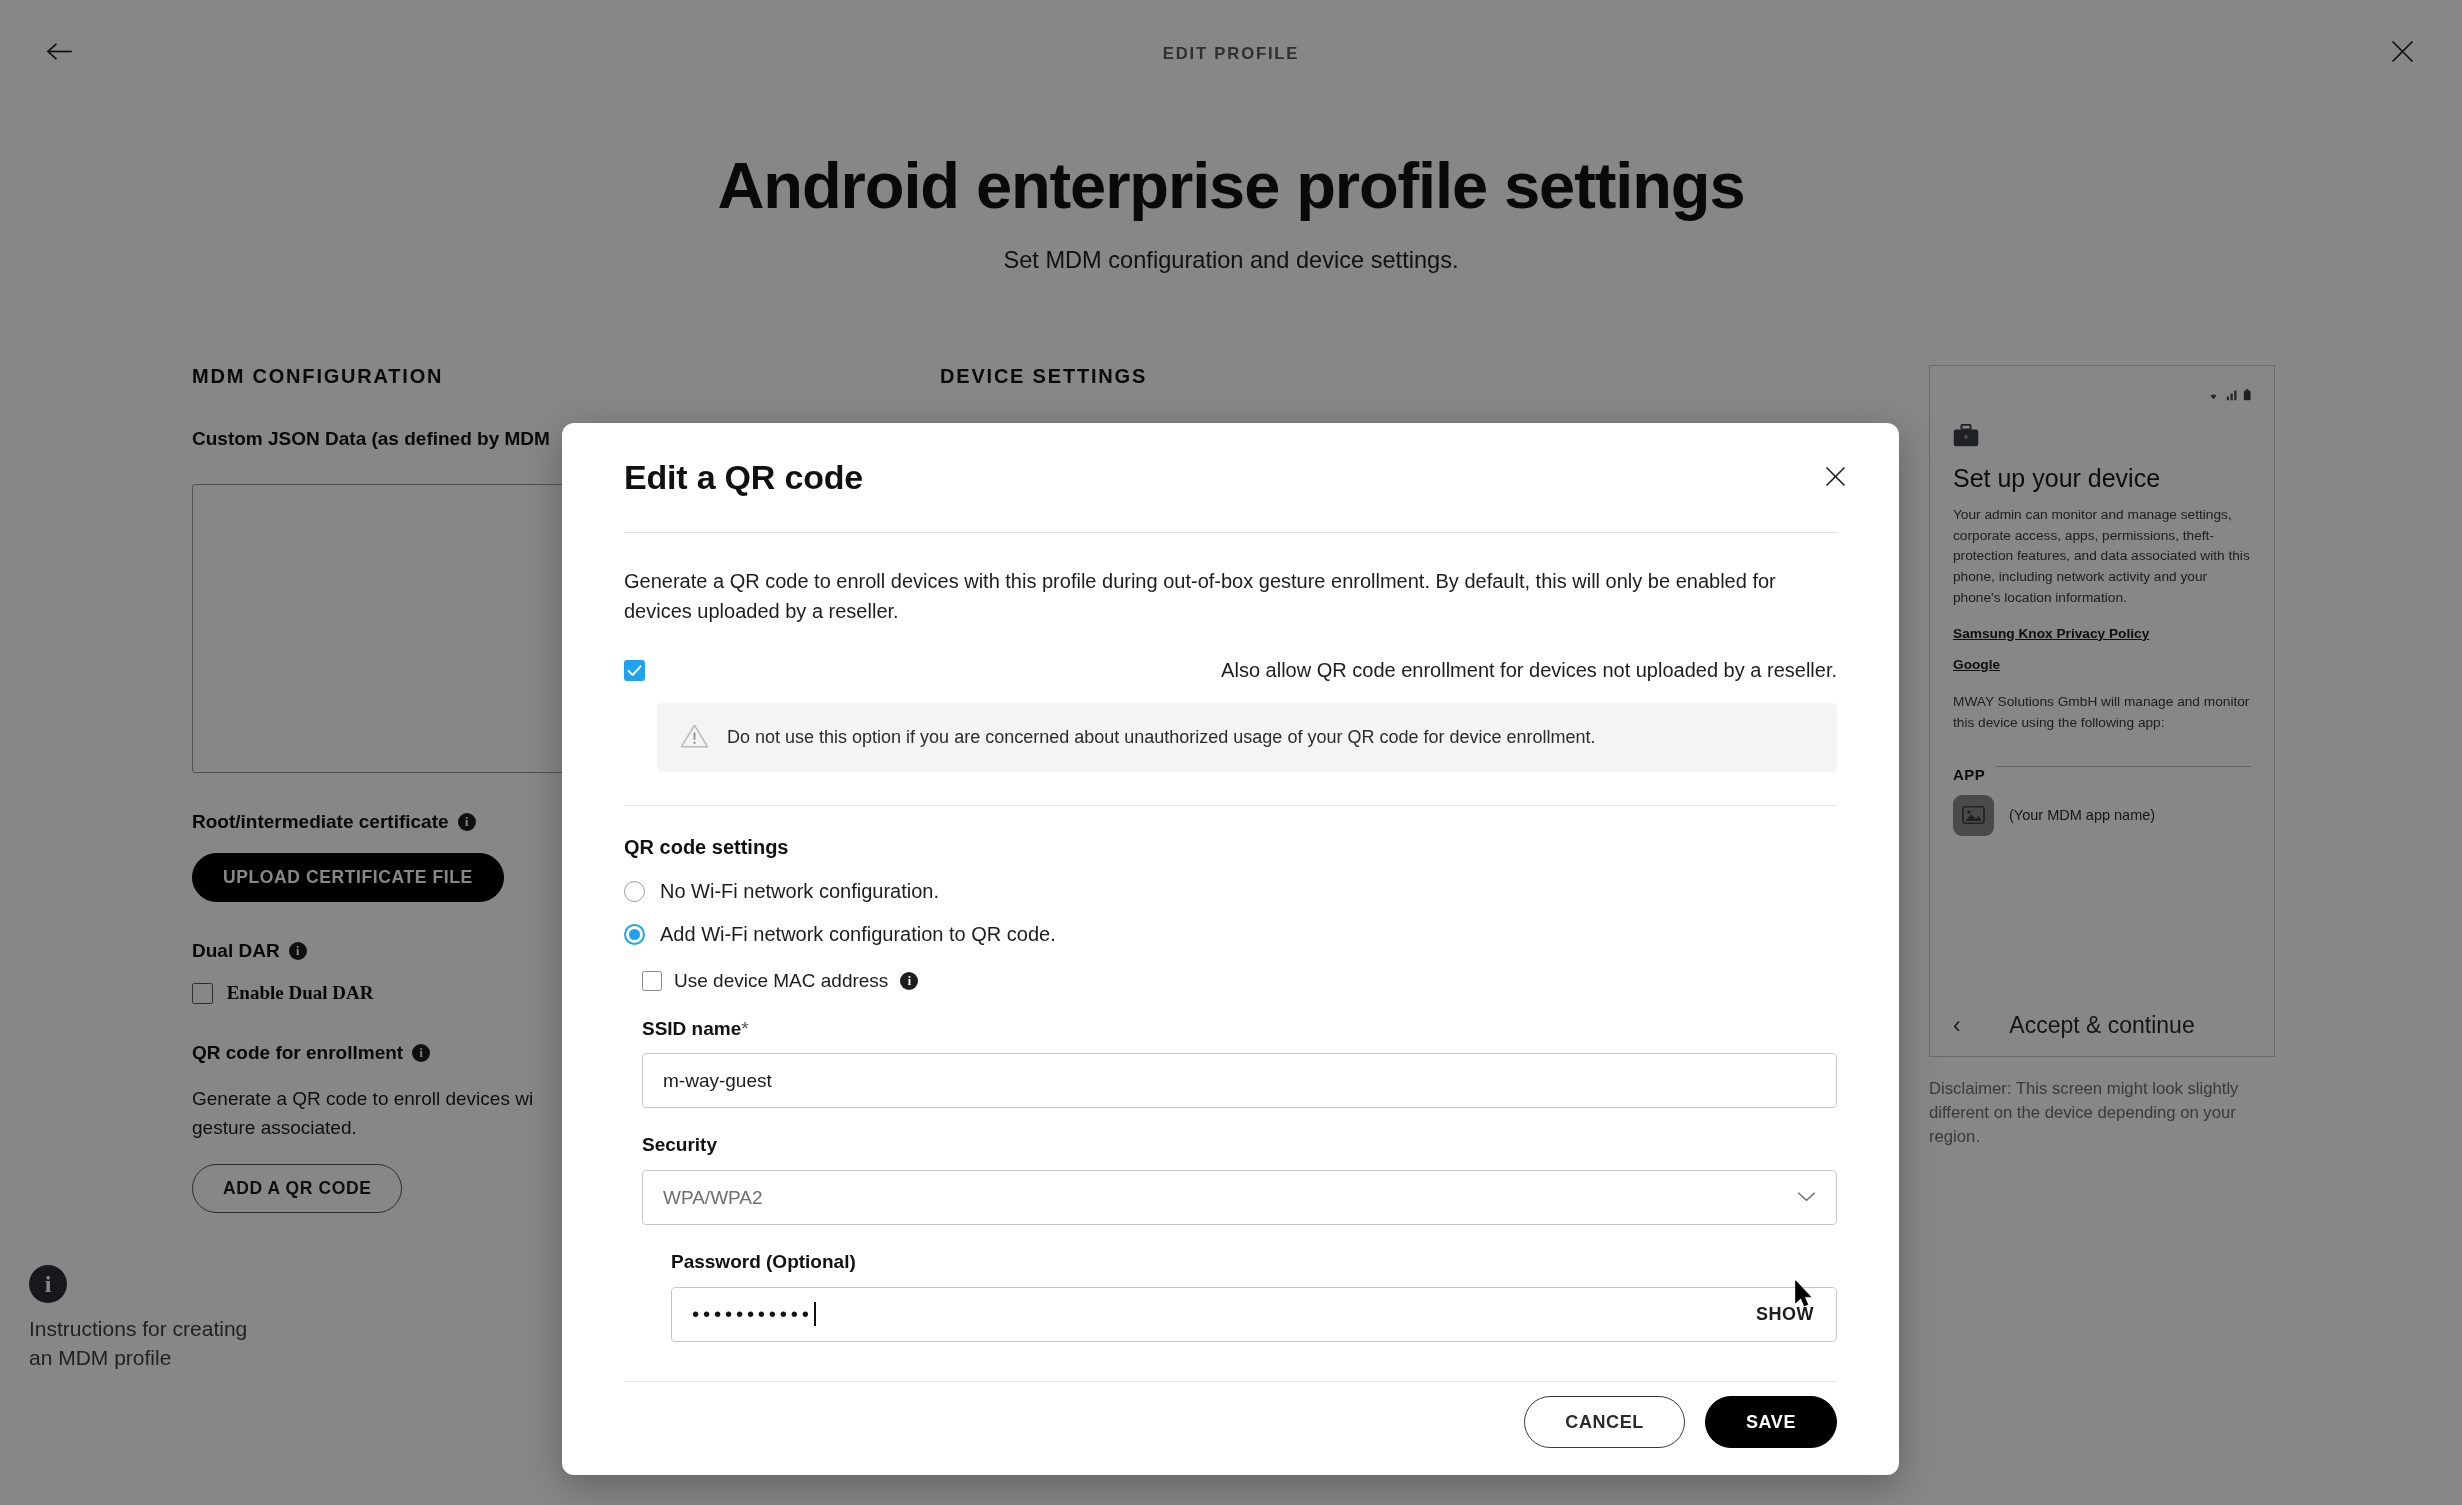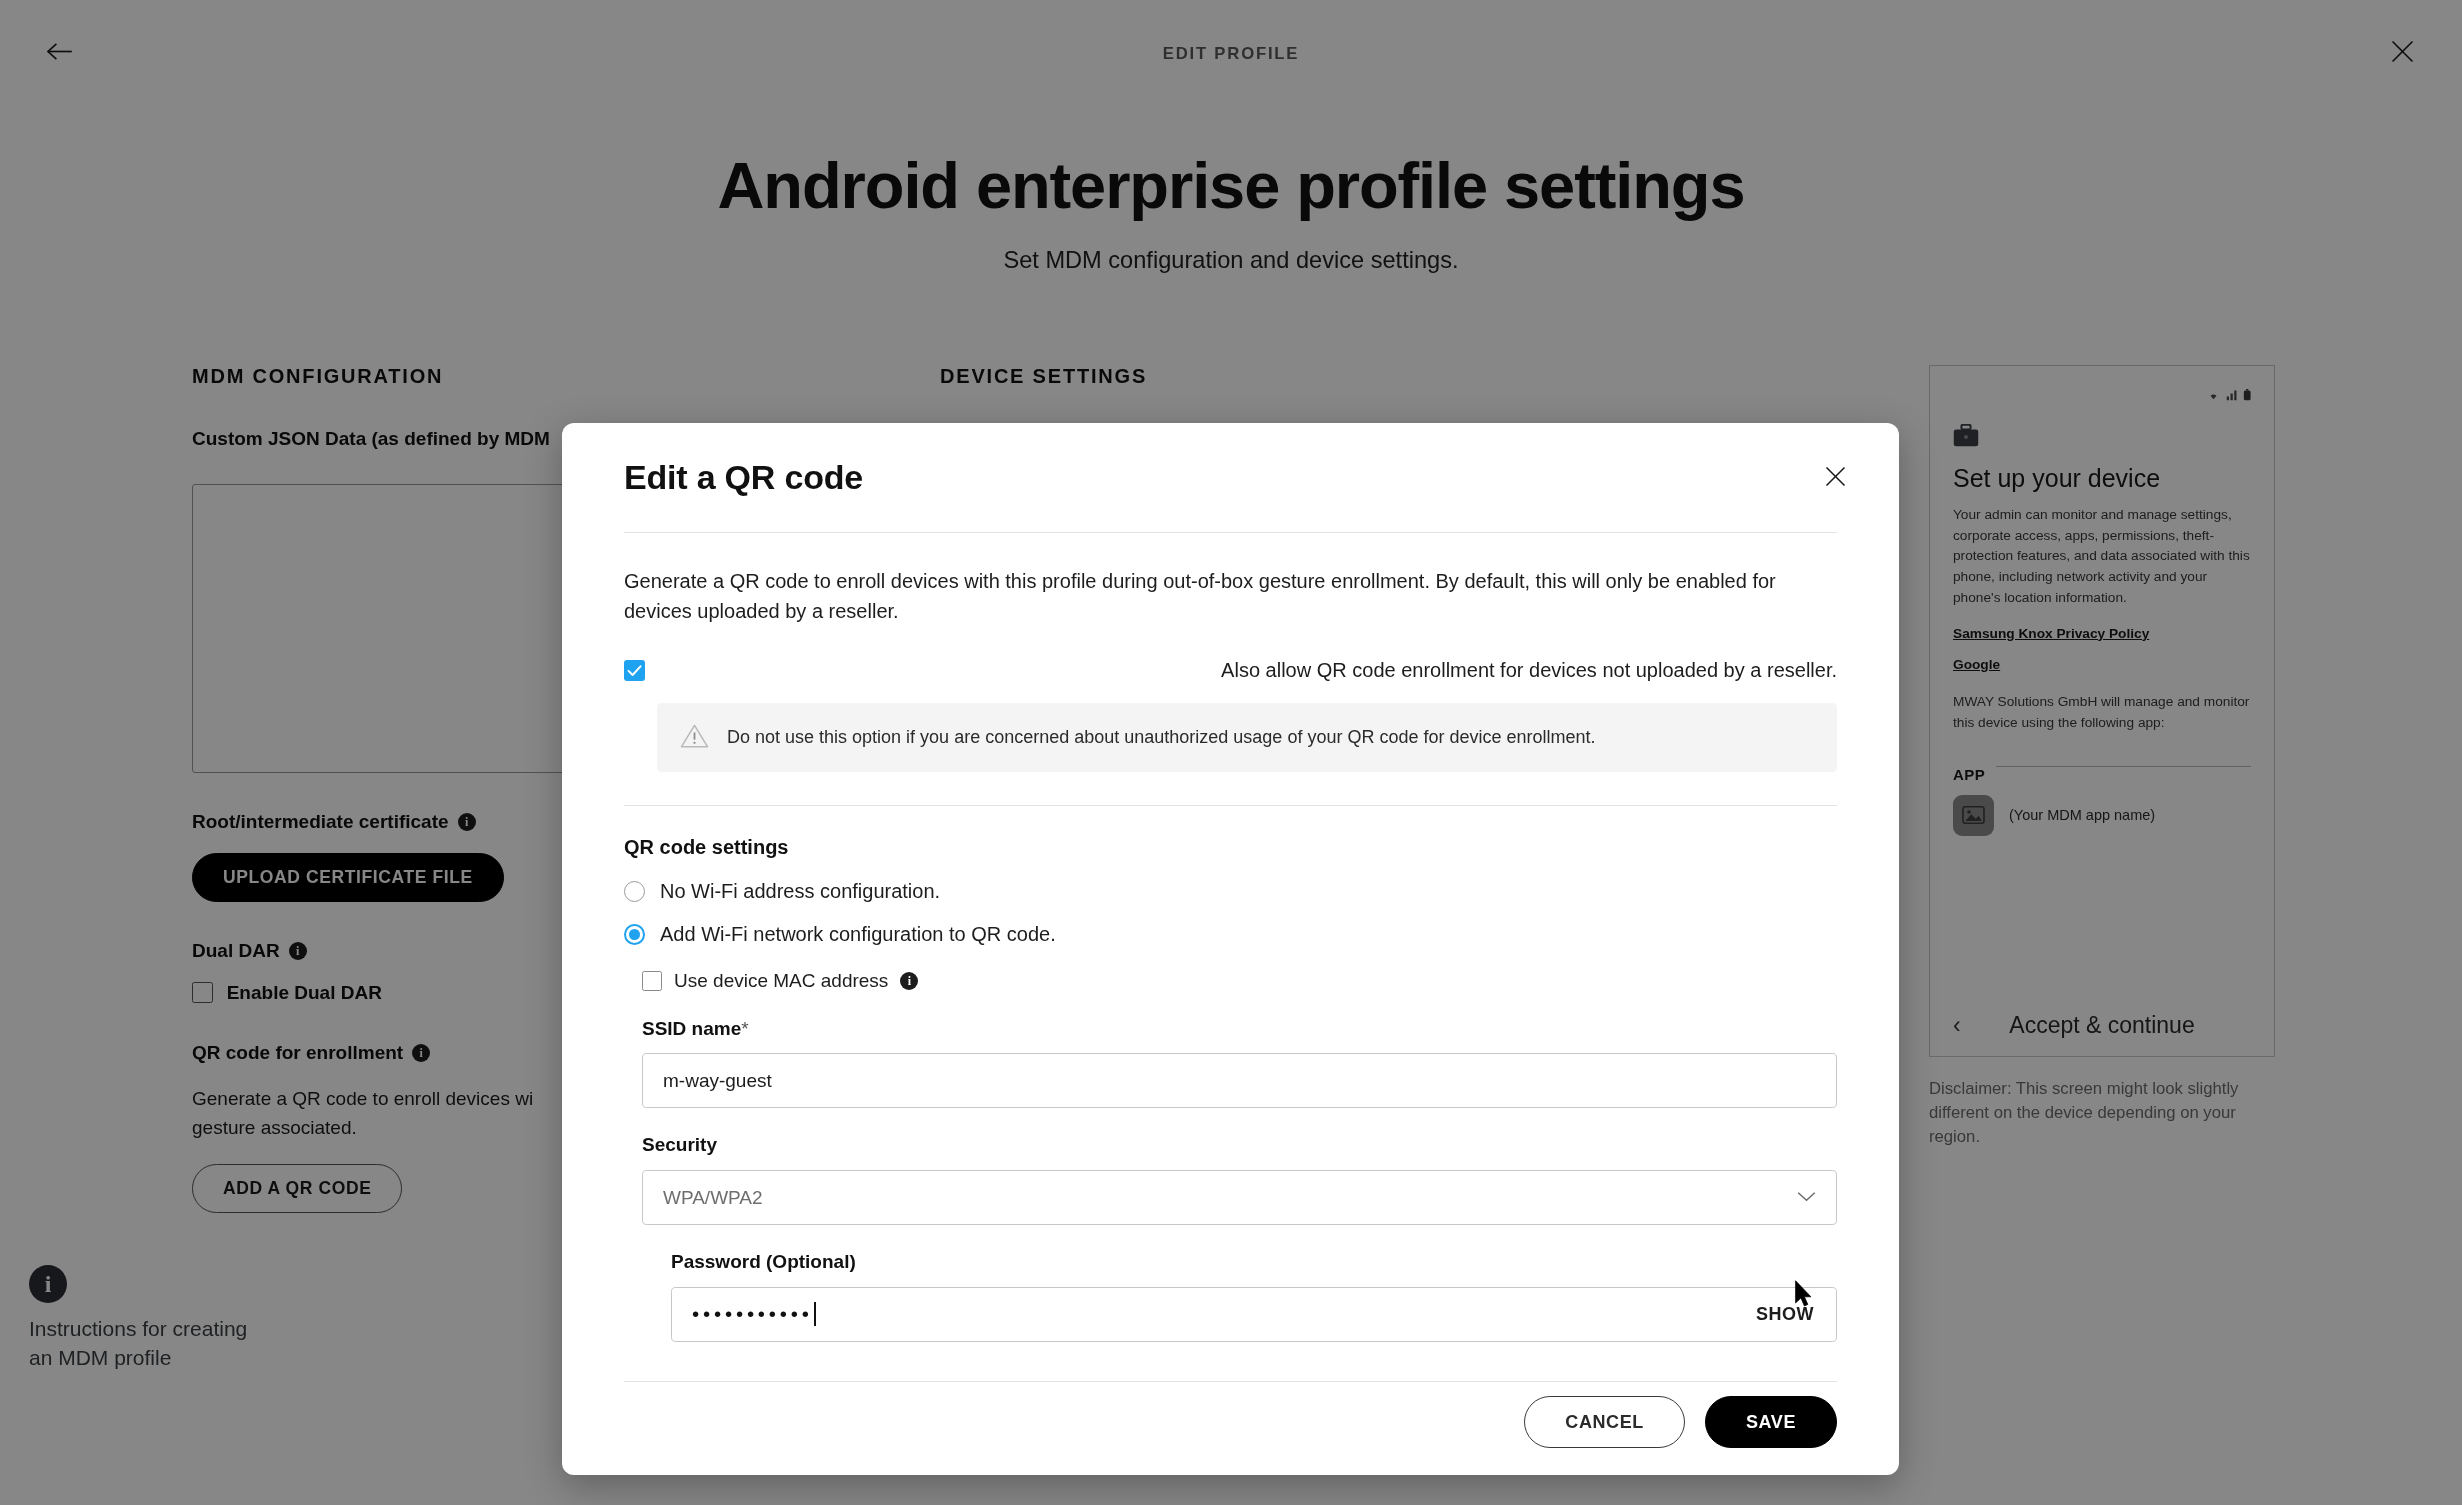"No Wi-Fi address configuration." span.radio-label { text: address -> network }
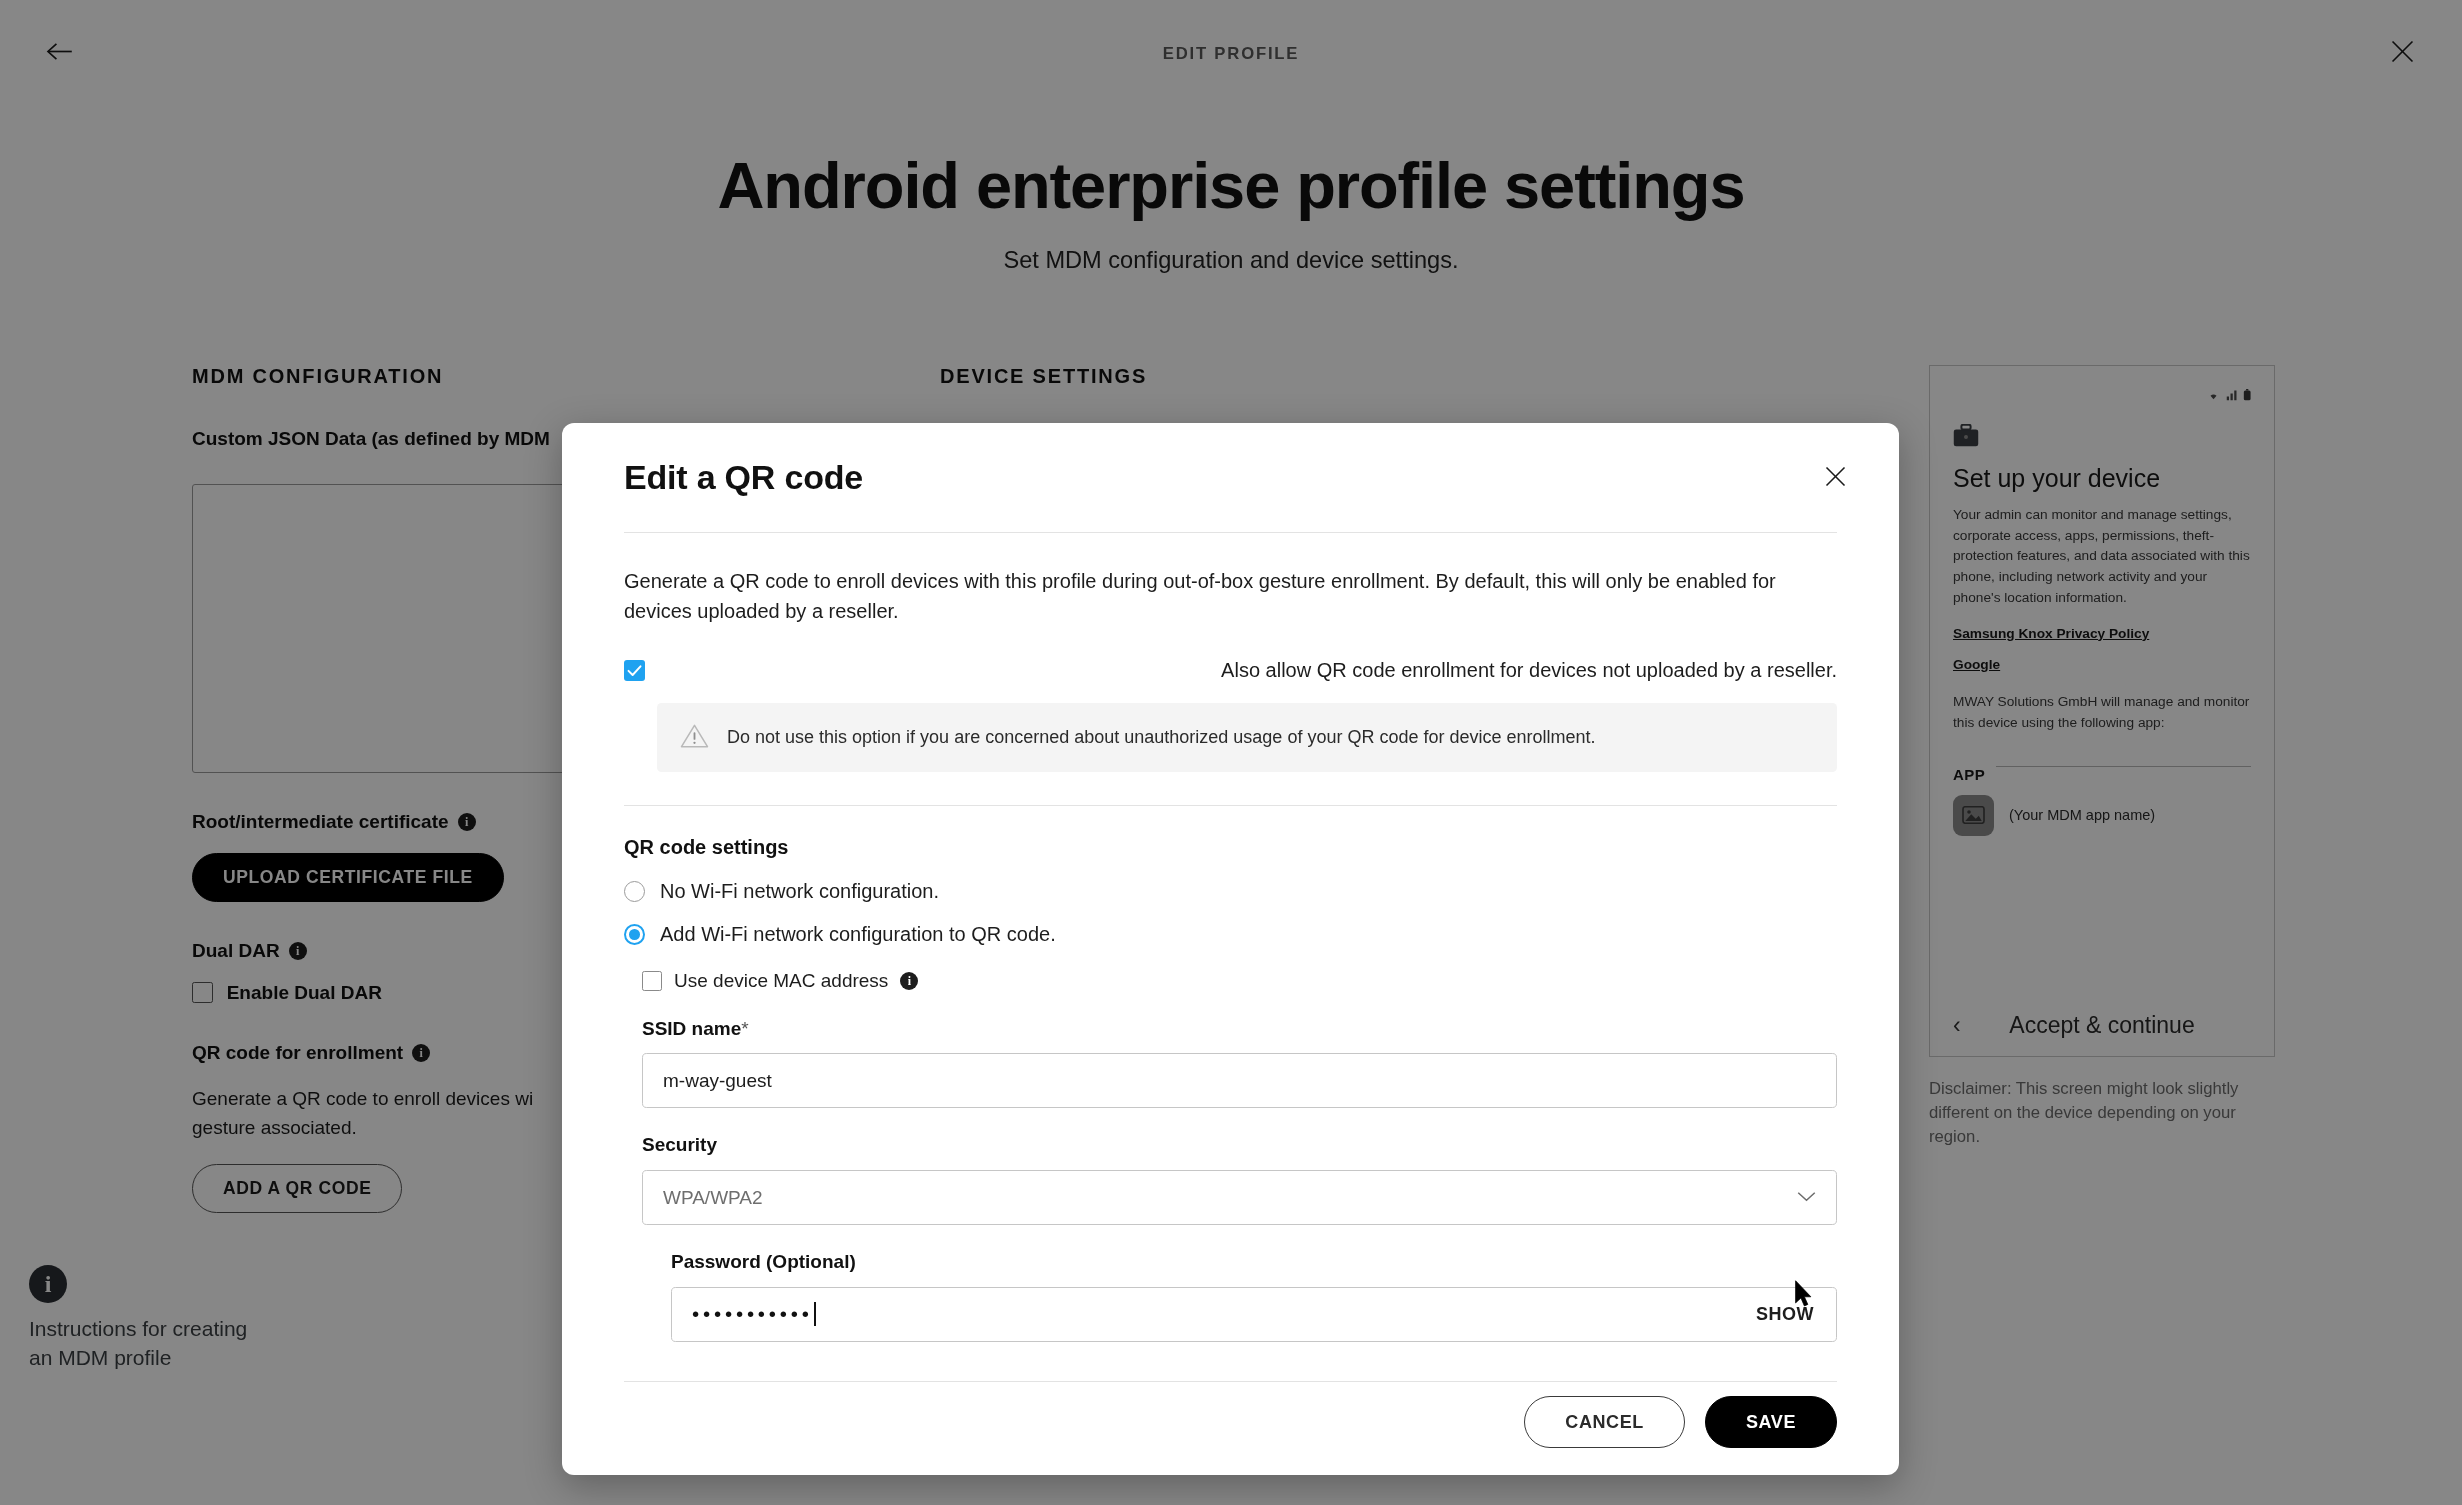"Enable Dual DAR" .cb-row { align-items: flex-start -> flex-end; font-family: none -> Liberation Serif, serif }
